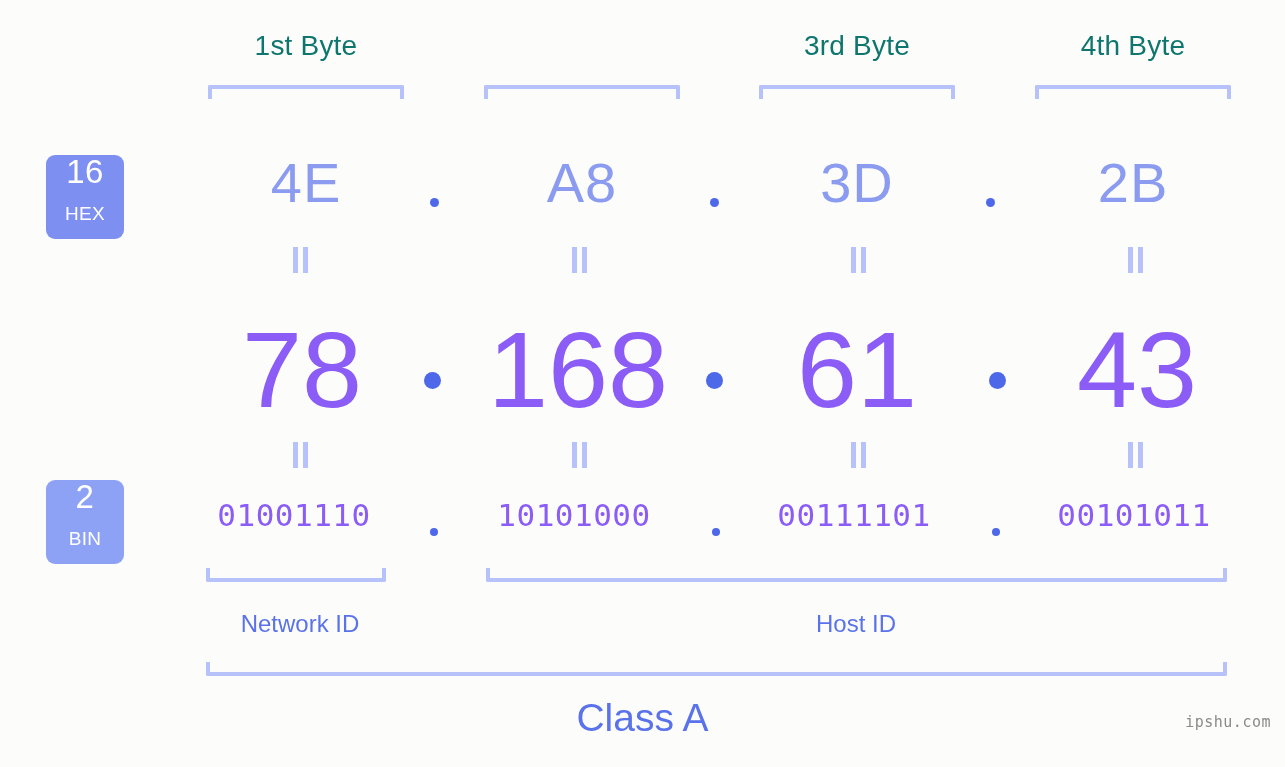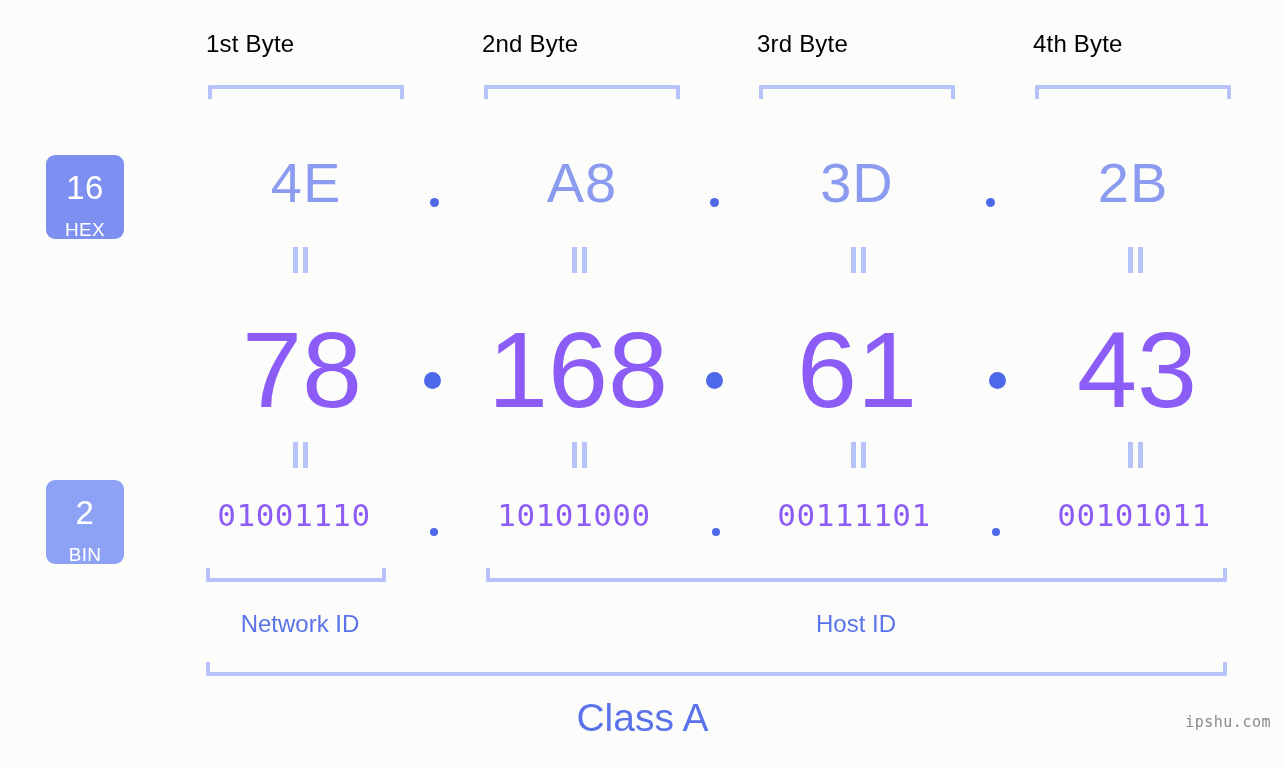"1st Byte" .byte-head { color: #000000 -> #0f766e; font-size: 24px -> 28px; text-align: left -> center }
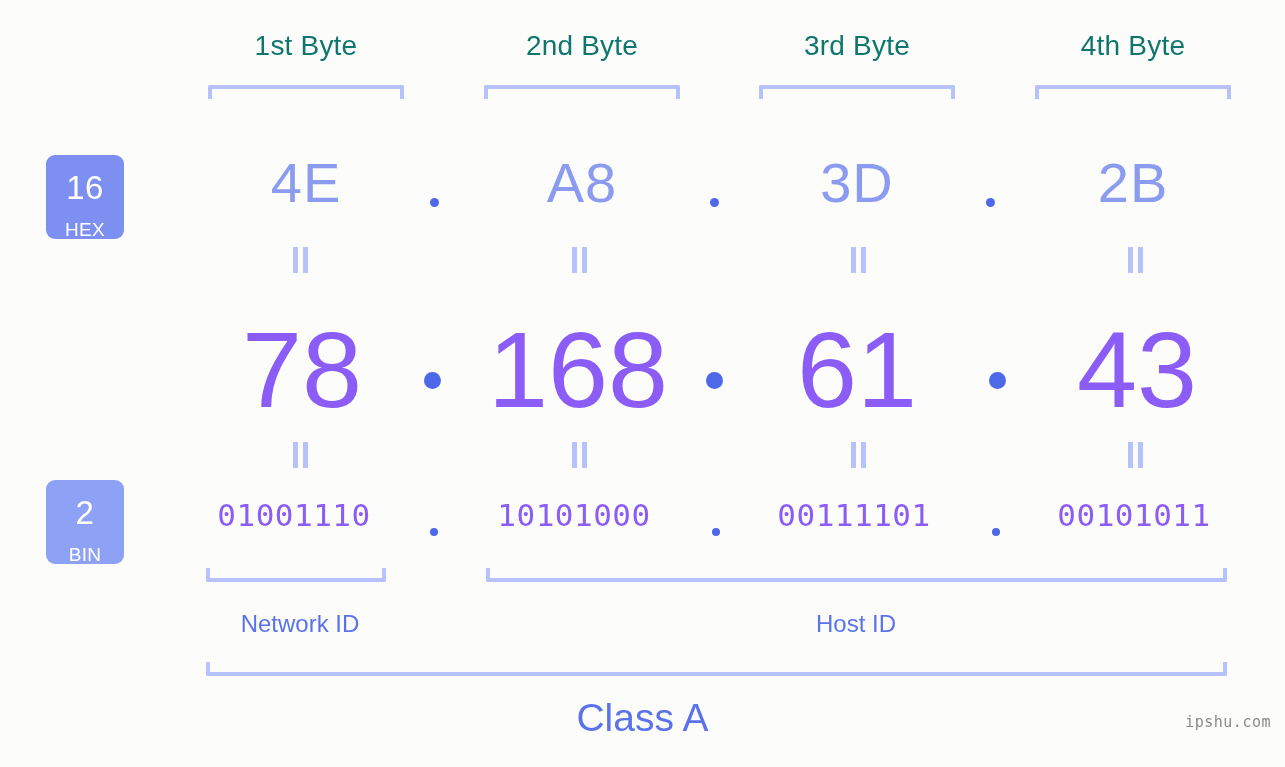"2nd Byte" div.byte-head { html: <div> <span>2nd Byte</span> </div> -> none }
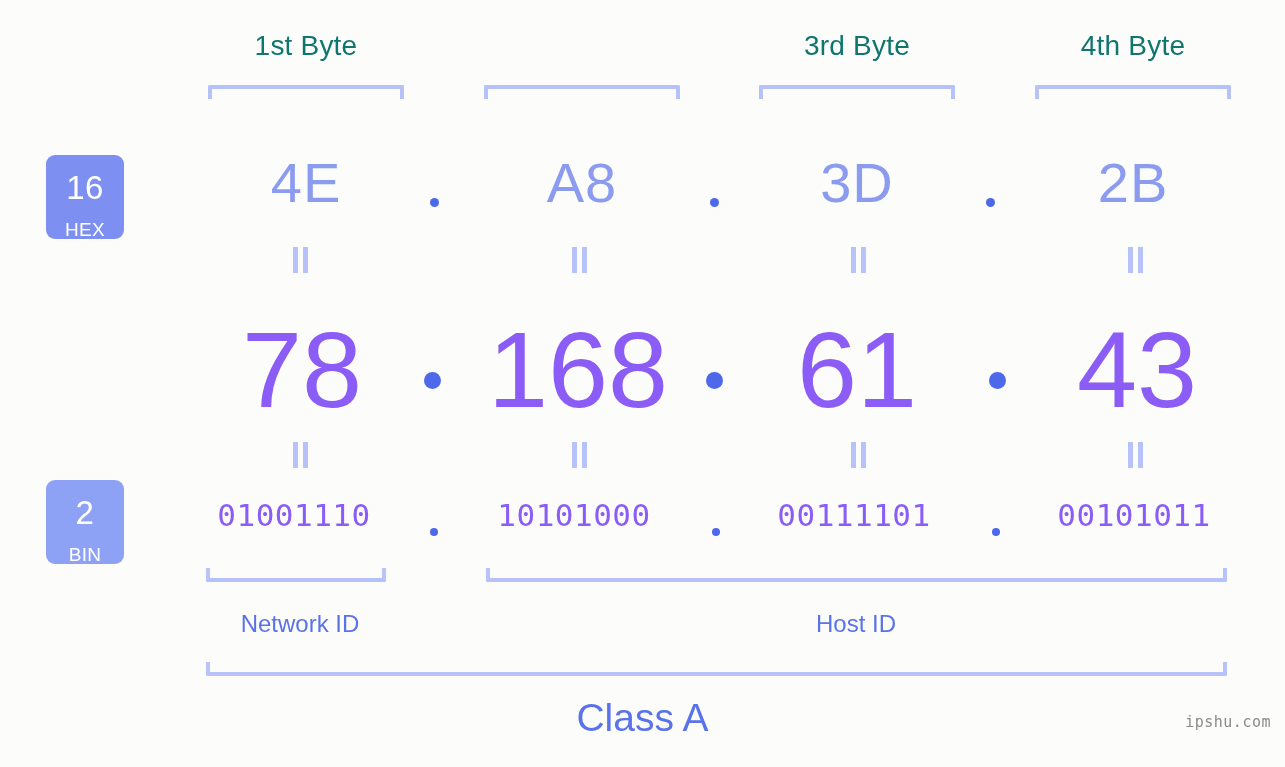"16" .badge { justify-content: flex-end -> flex-start }
